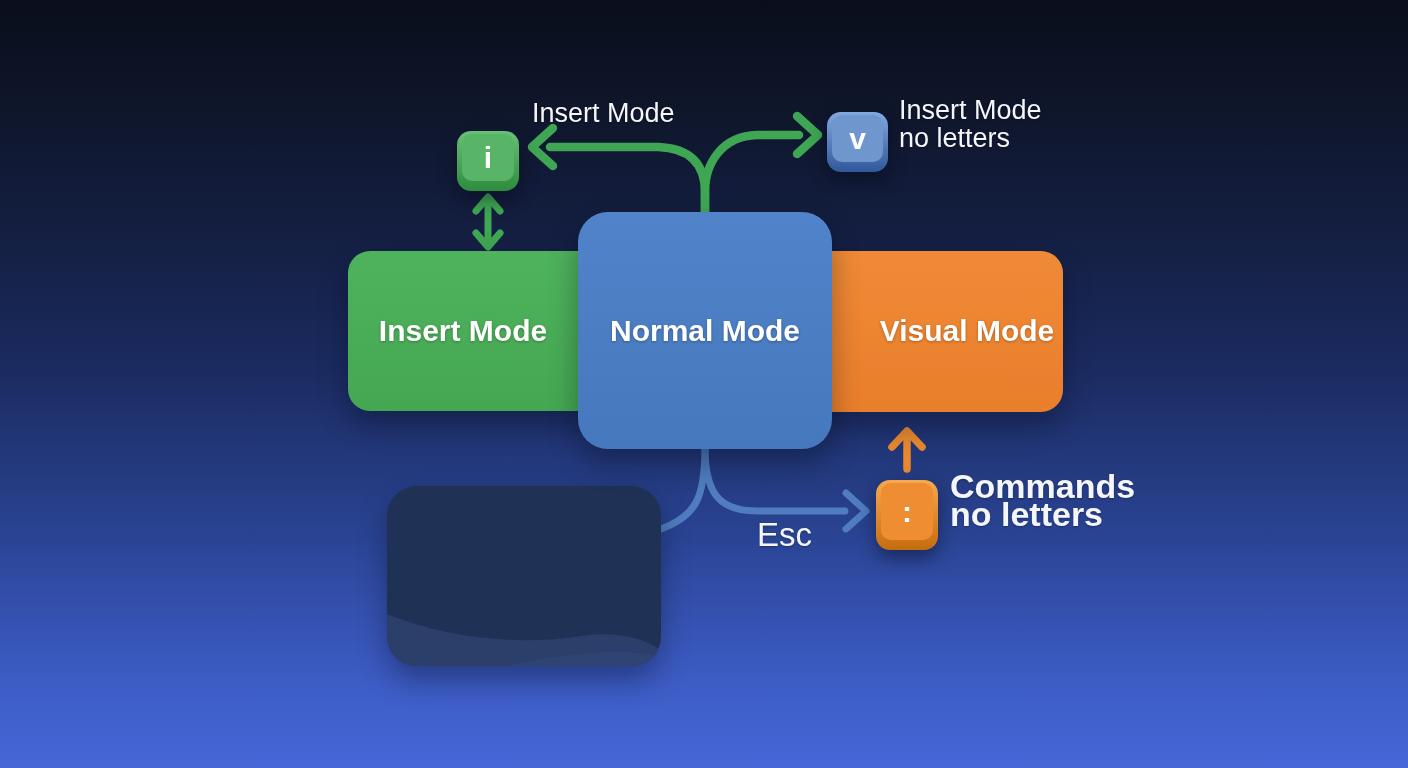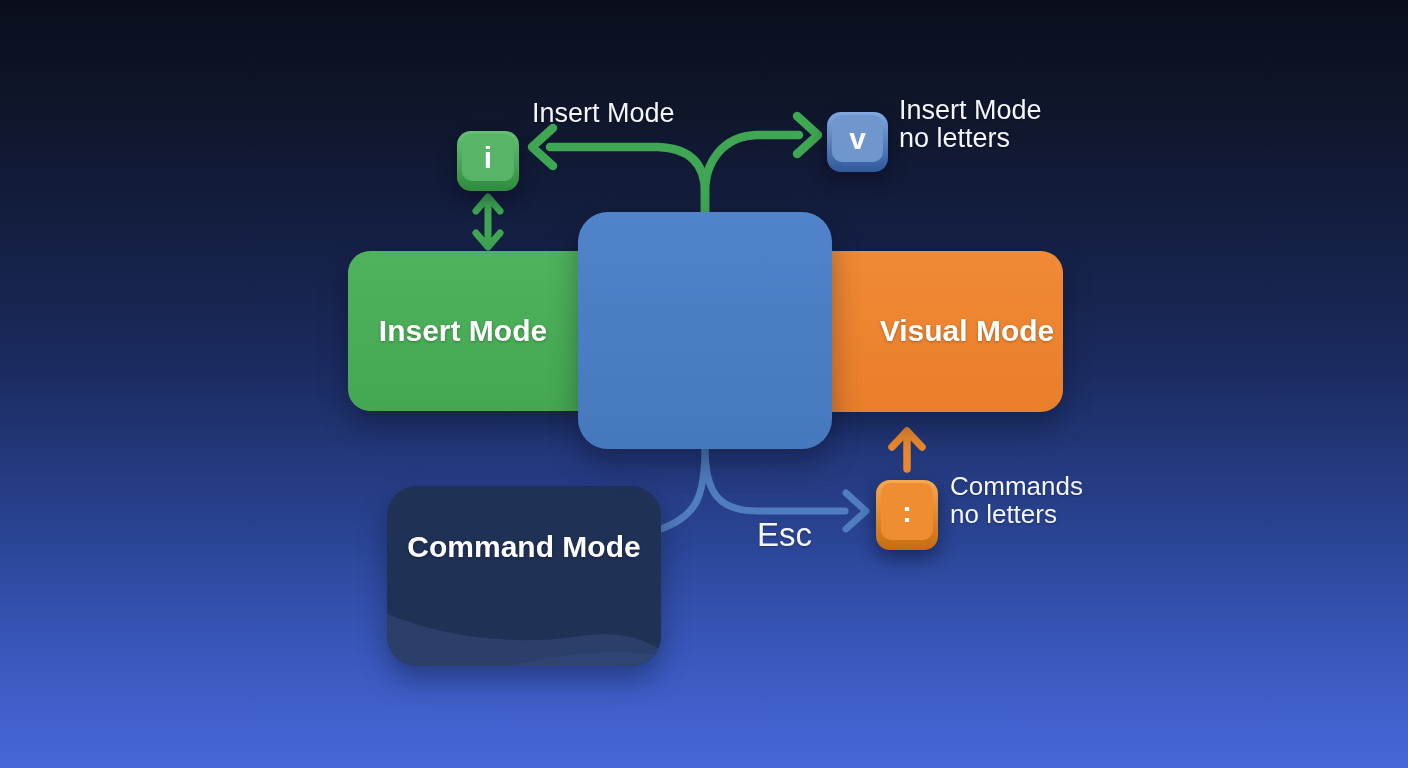"Normal Mode" div.node-label { html: none -> <div>Normal Mode</div> }
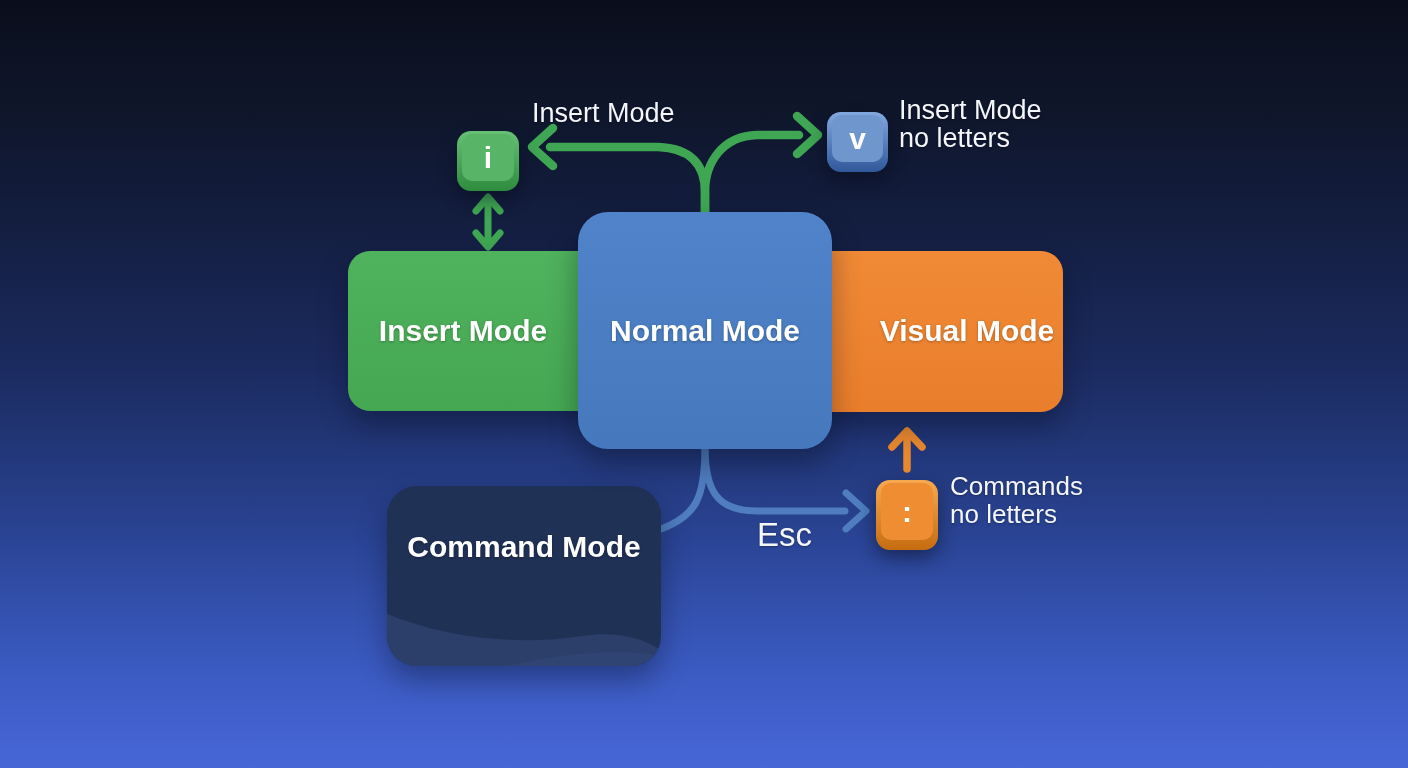"Commands" div.note { font-size: 26px -> 34px; font-weight: none -> bold }
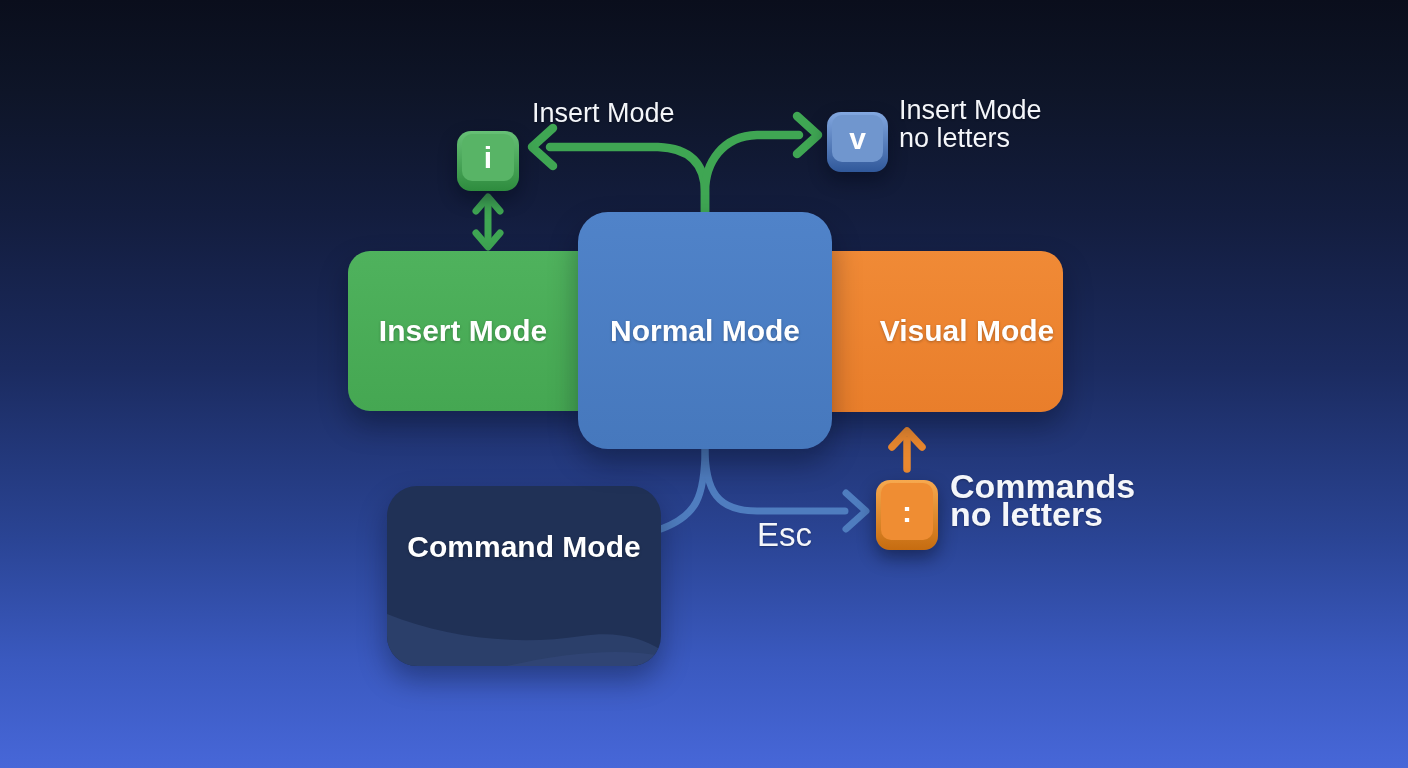"Command Mode" div.node-label { html: <div>Command Mode</div> -> none }
